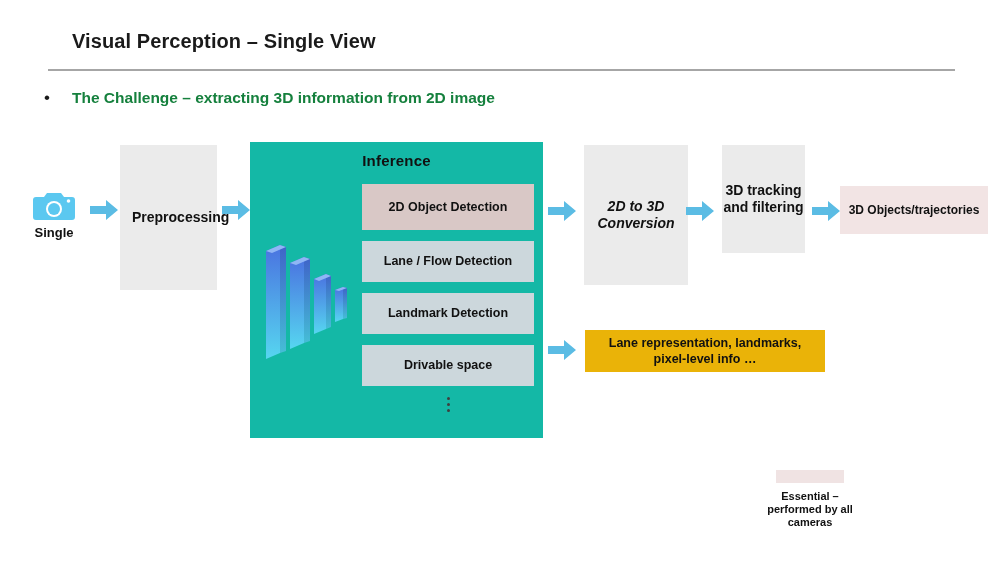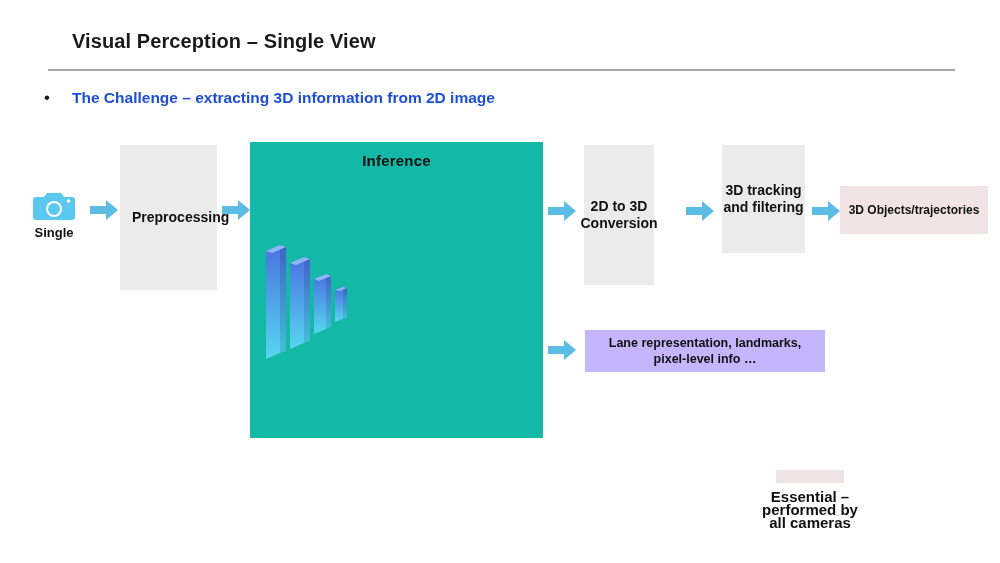"The Challenge – extracting 3D" #bullet-text { color: #1d4ed8 -> #15803d }
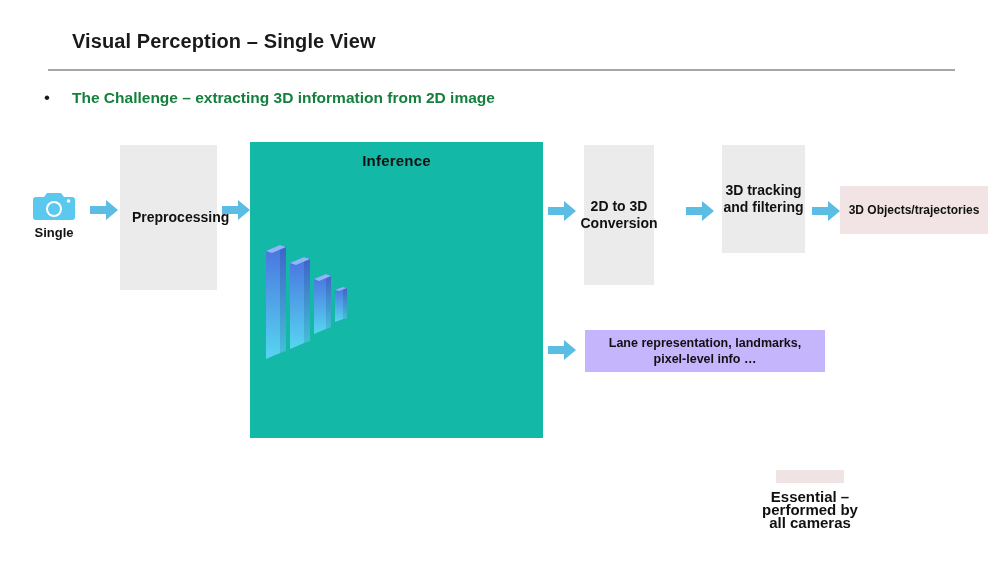"2D Object Detection" div { html: none -> <div> <div>2D Object Detection</div> <div>Lane / Flow Detection</div> <div>Landmark Detection</div> <div>Drivable space</div> <div> <span></span> <span></span> <span></span> </div> </div> }
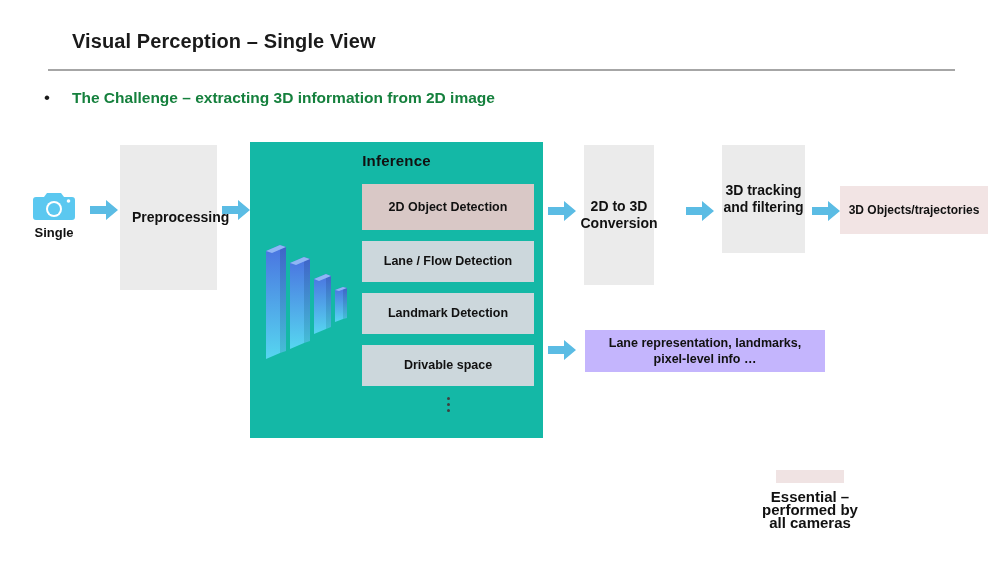"2D to 3D Conversion" #box-2d3d { font-style: none -> italic; width: 70px -> 104px }
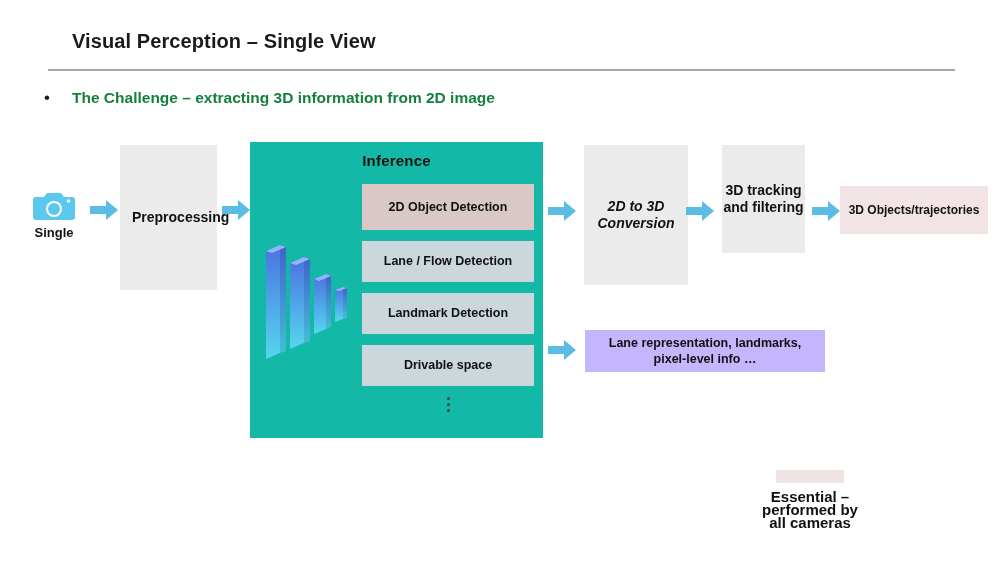"Lane representation, landmarks," #box-lanerep { background: #c4b5fd -> #eab308 }
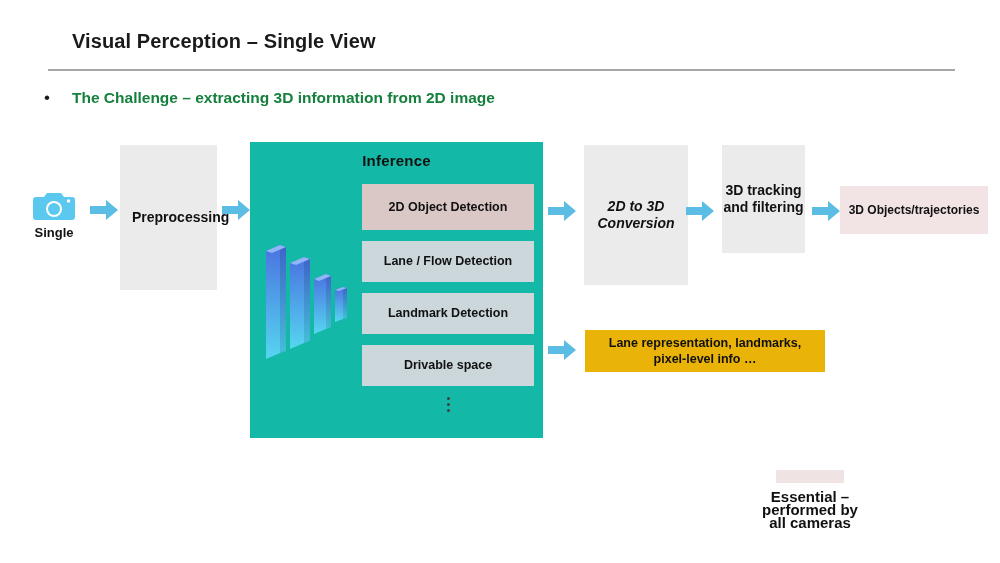"Essential – performed by all" .legend-label { font-size: 15px -> 11px }
